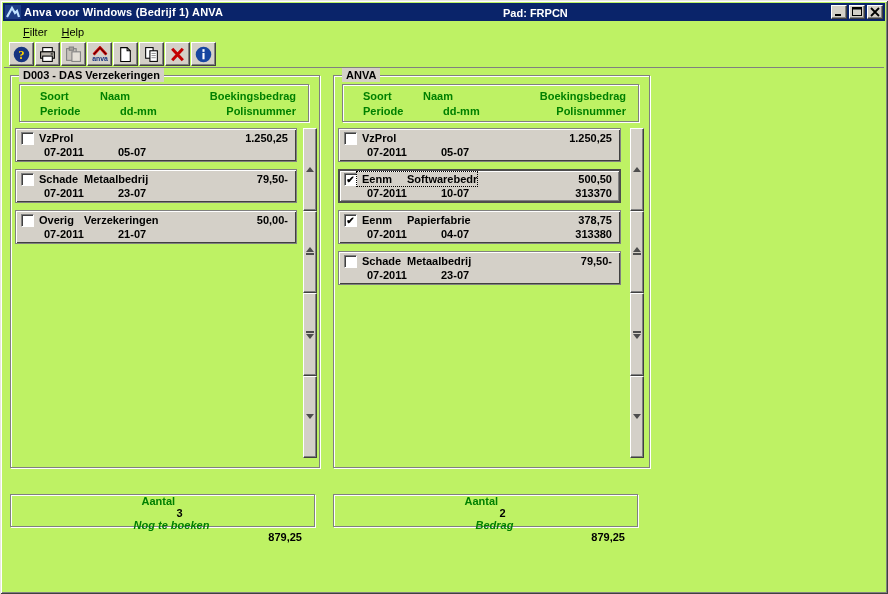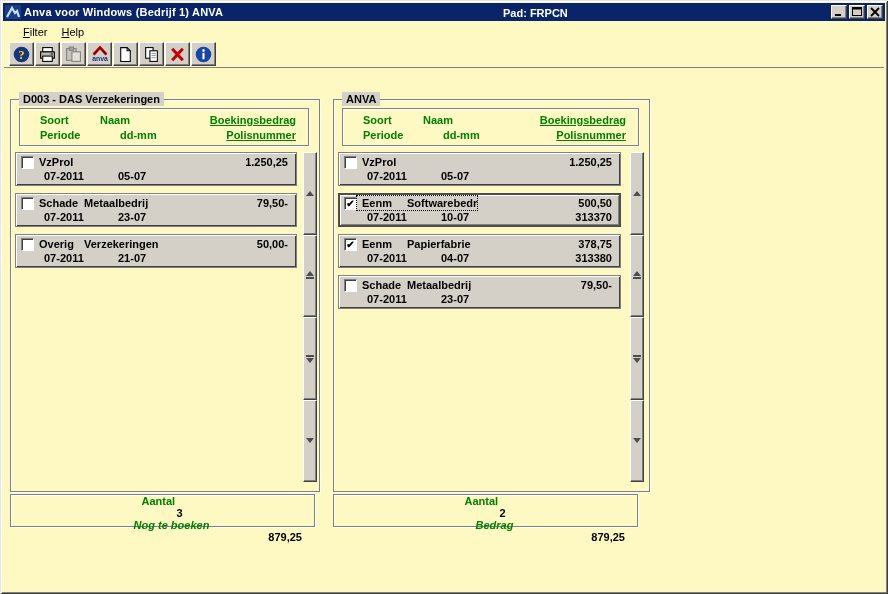"Anva voor Windows (Bedrijf 1)" .window { background: #fef9c3 -> #bef264 }
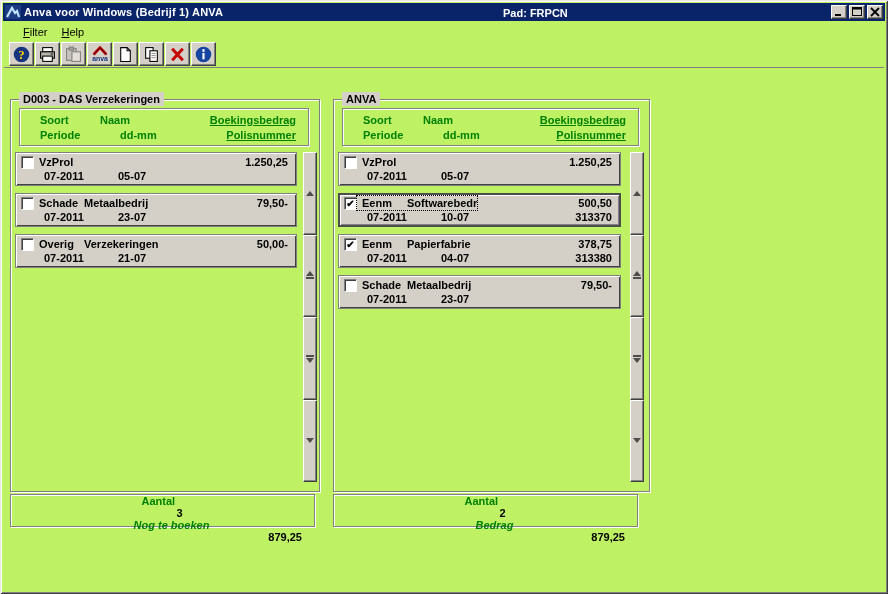"D003 - DAS Verzekeringen" .groupbox { margin-top: 24px -> none }
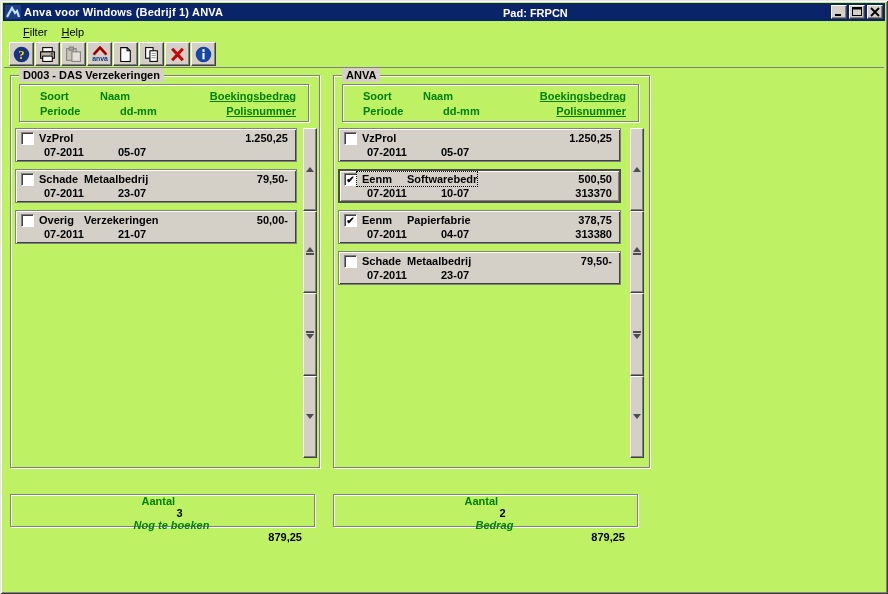"Boekingsbedrag" .h-right { text-decoration: underline -> none }
